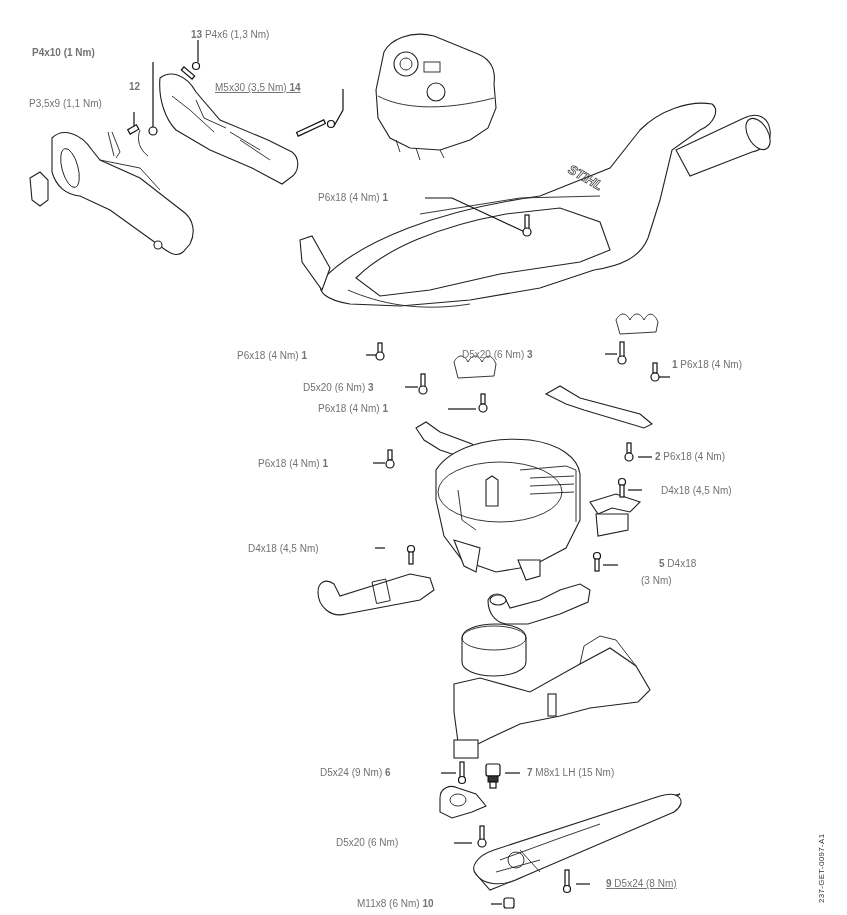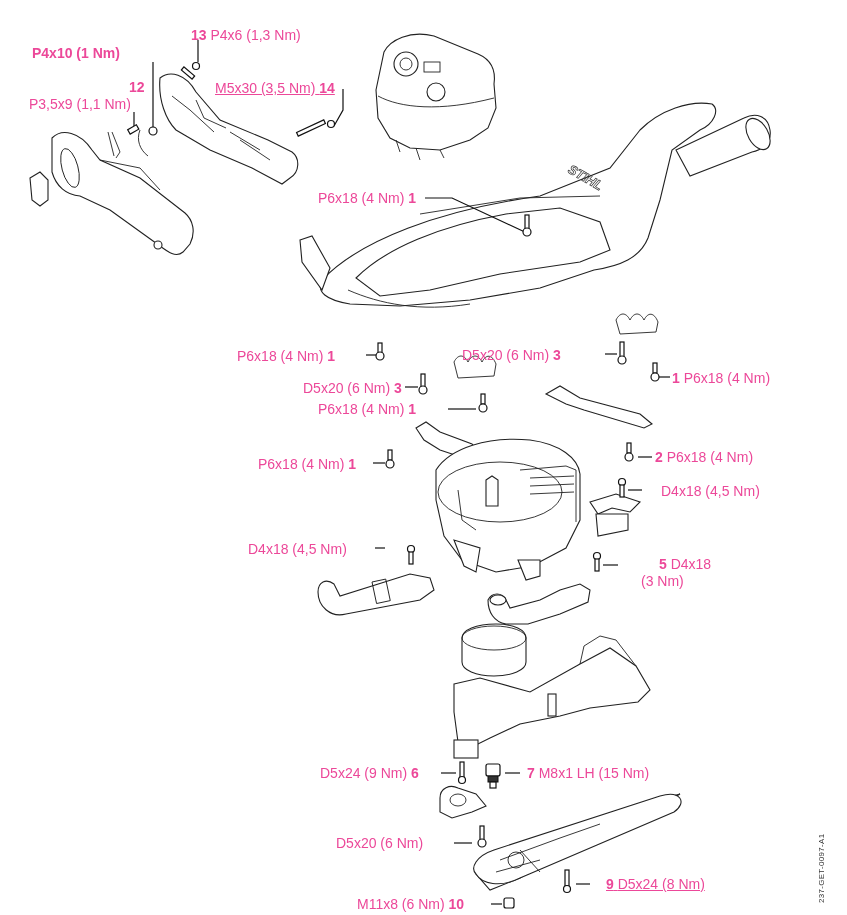"13 P4x6 (1,3 Nm)" .lbl { color: #ec4899 -> #737373; font-size: 14px -> 10px }
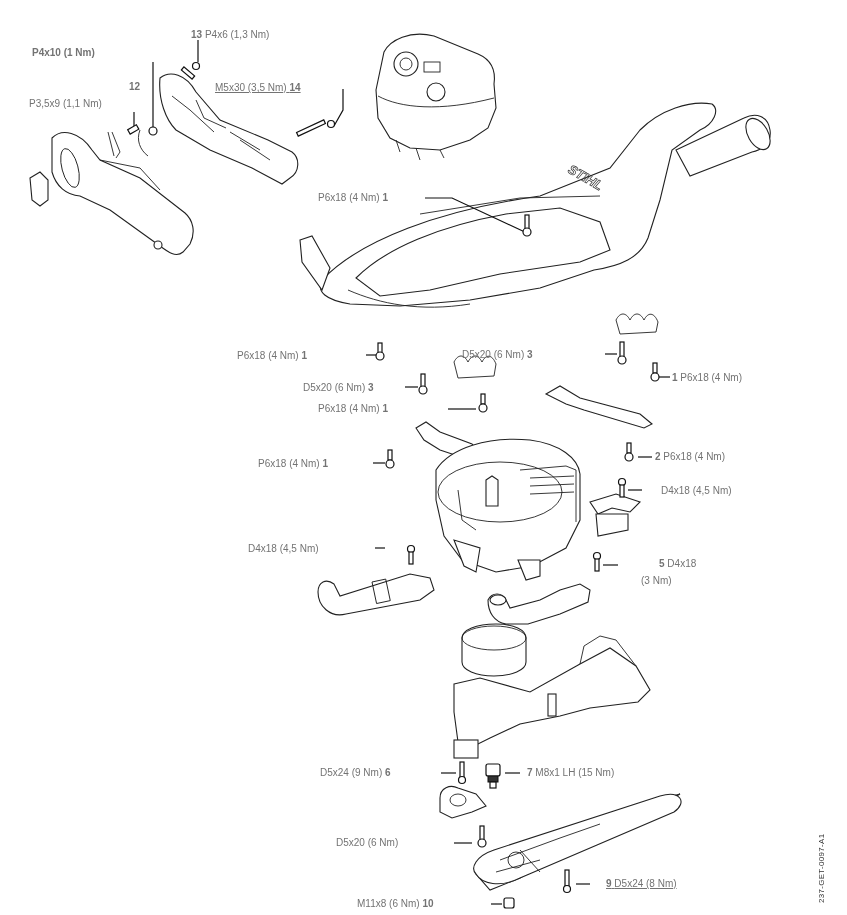"1 P6x18 (4 Nm)" div.lbl { top: 370px -> 357px }
